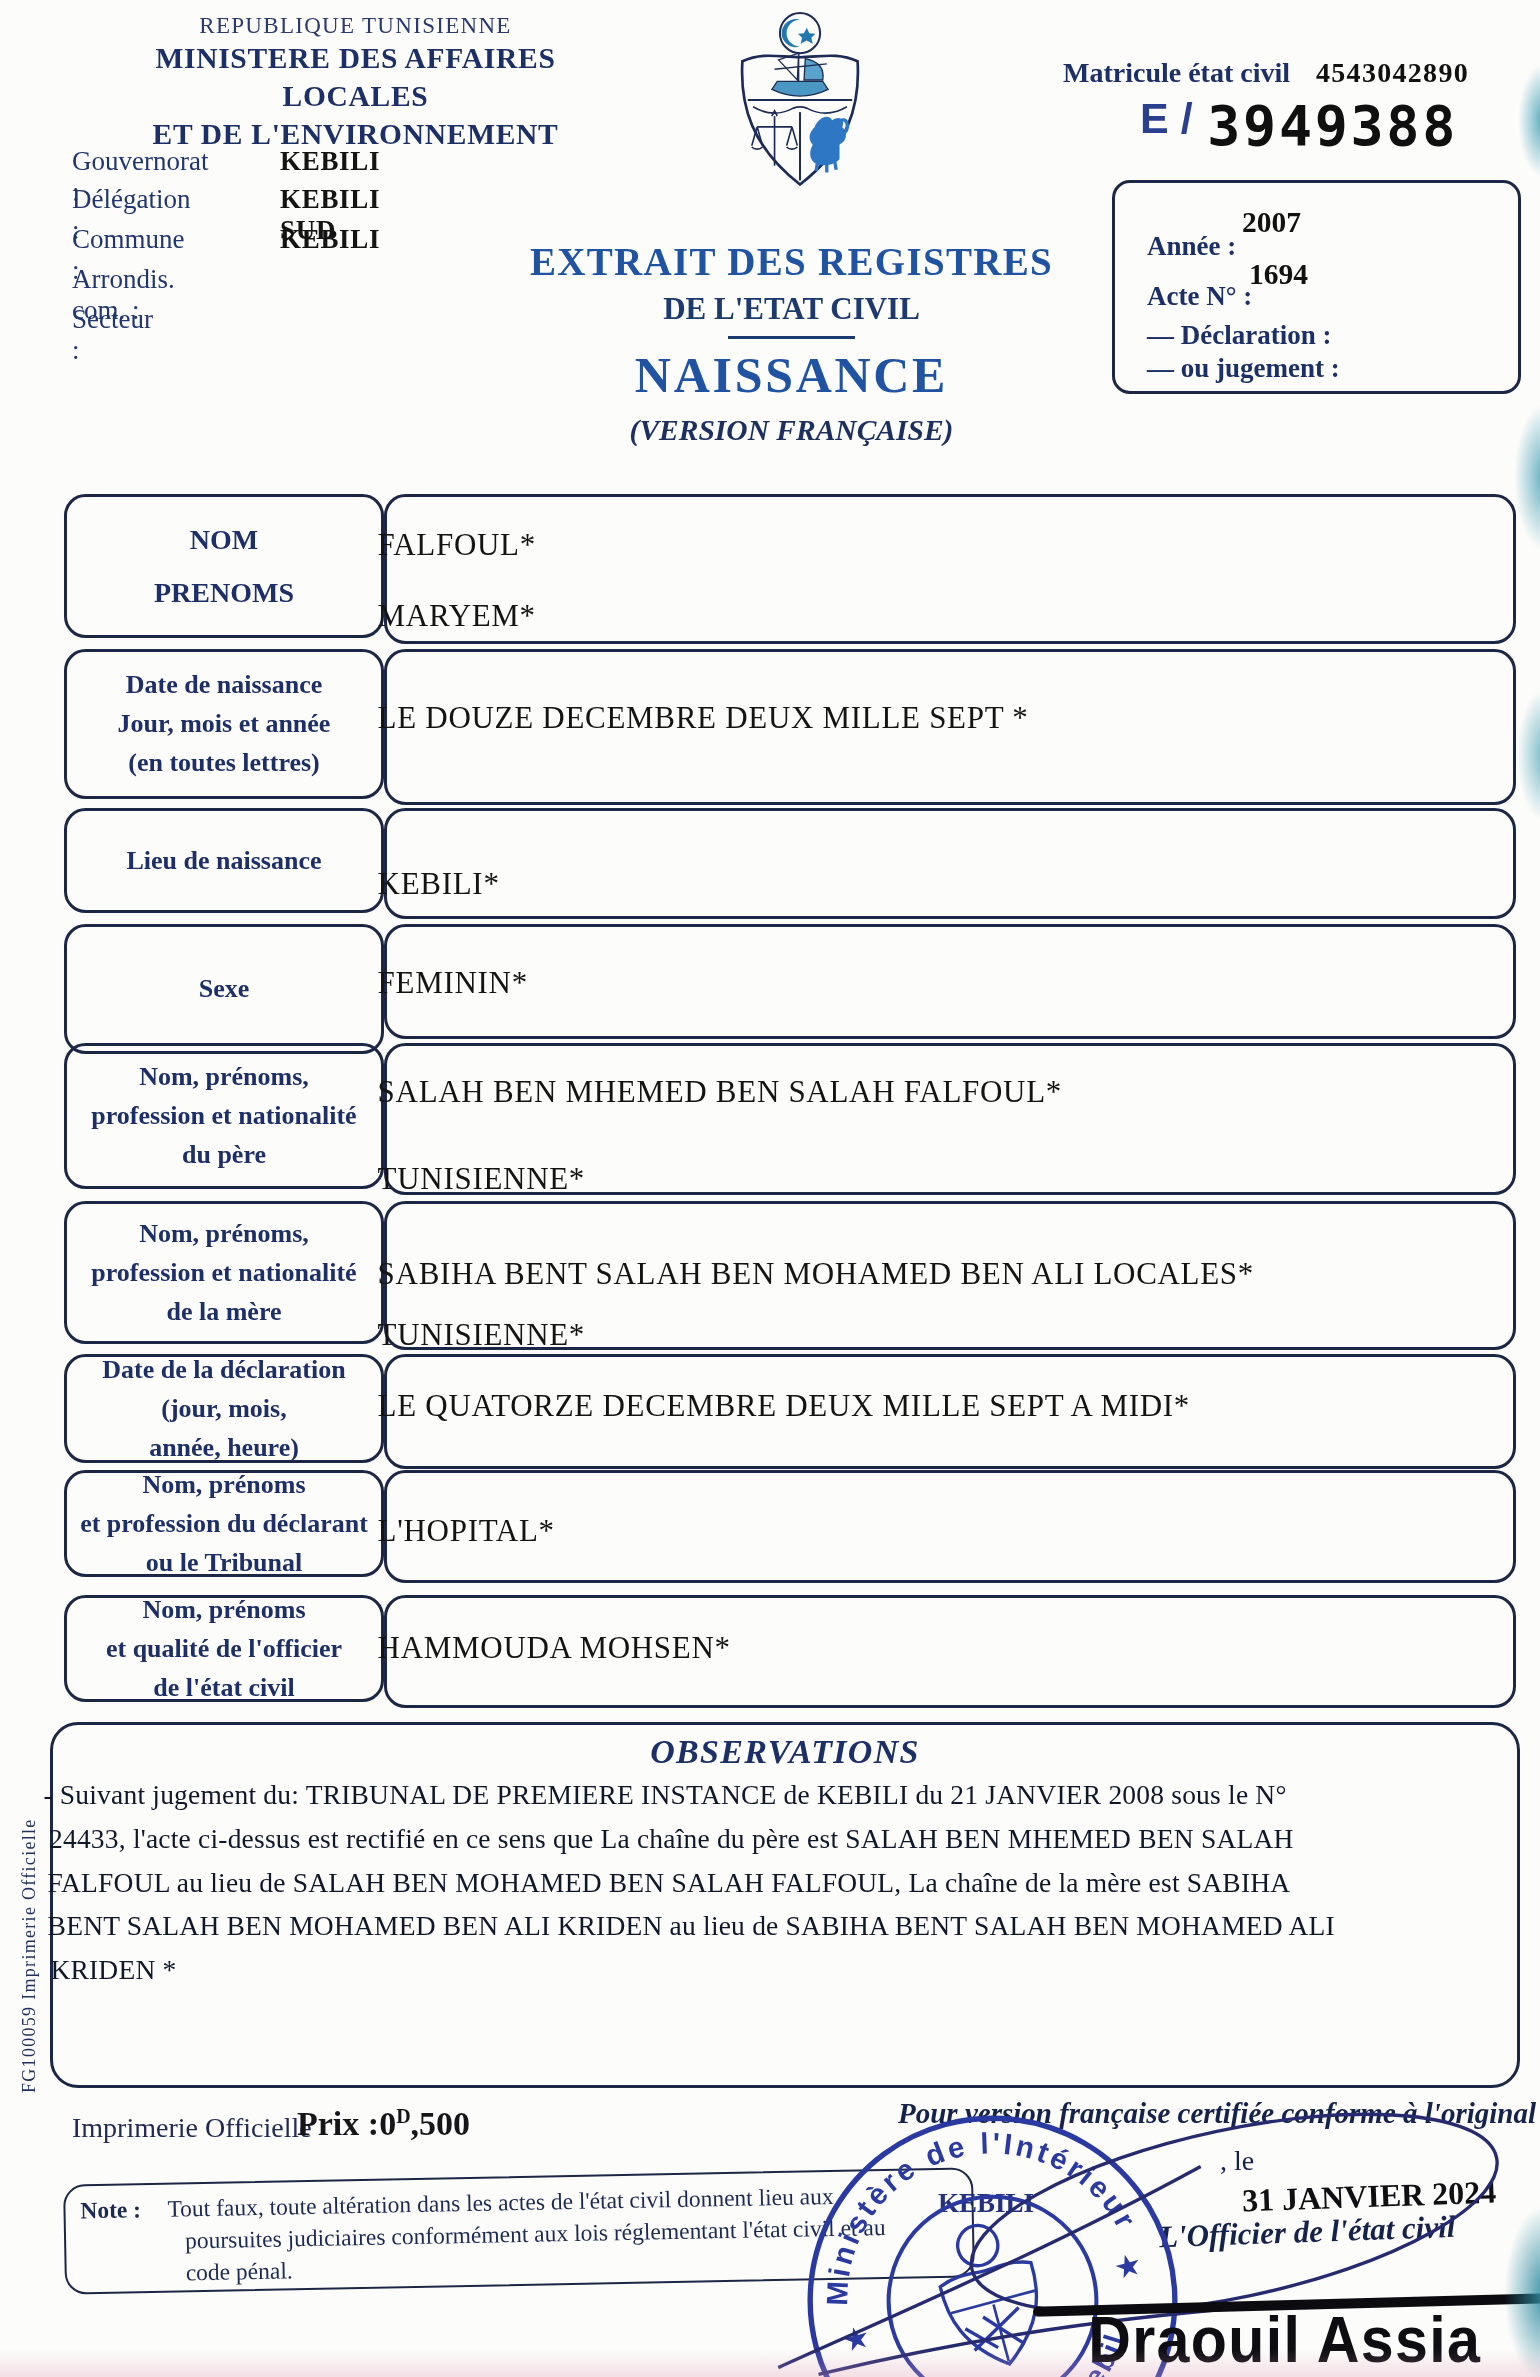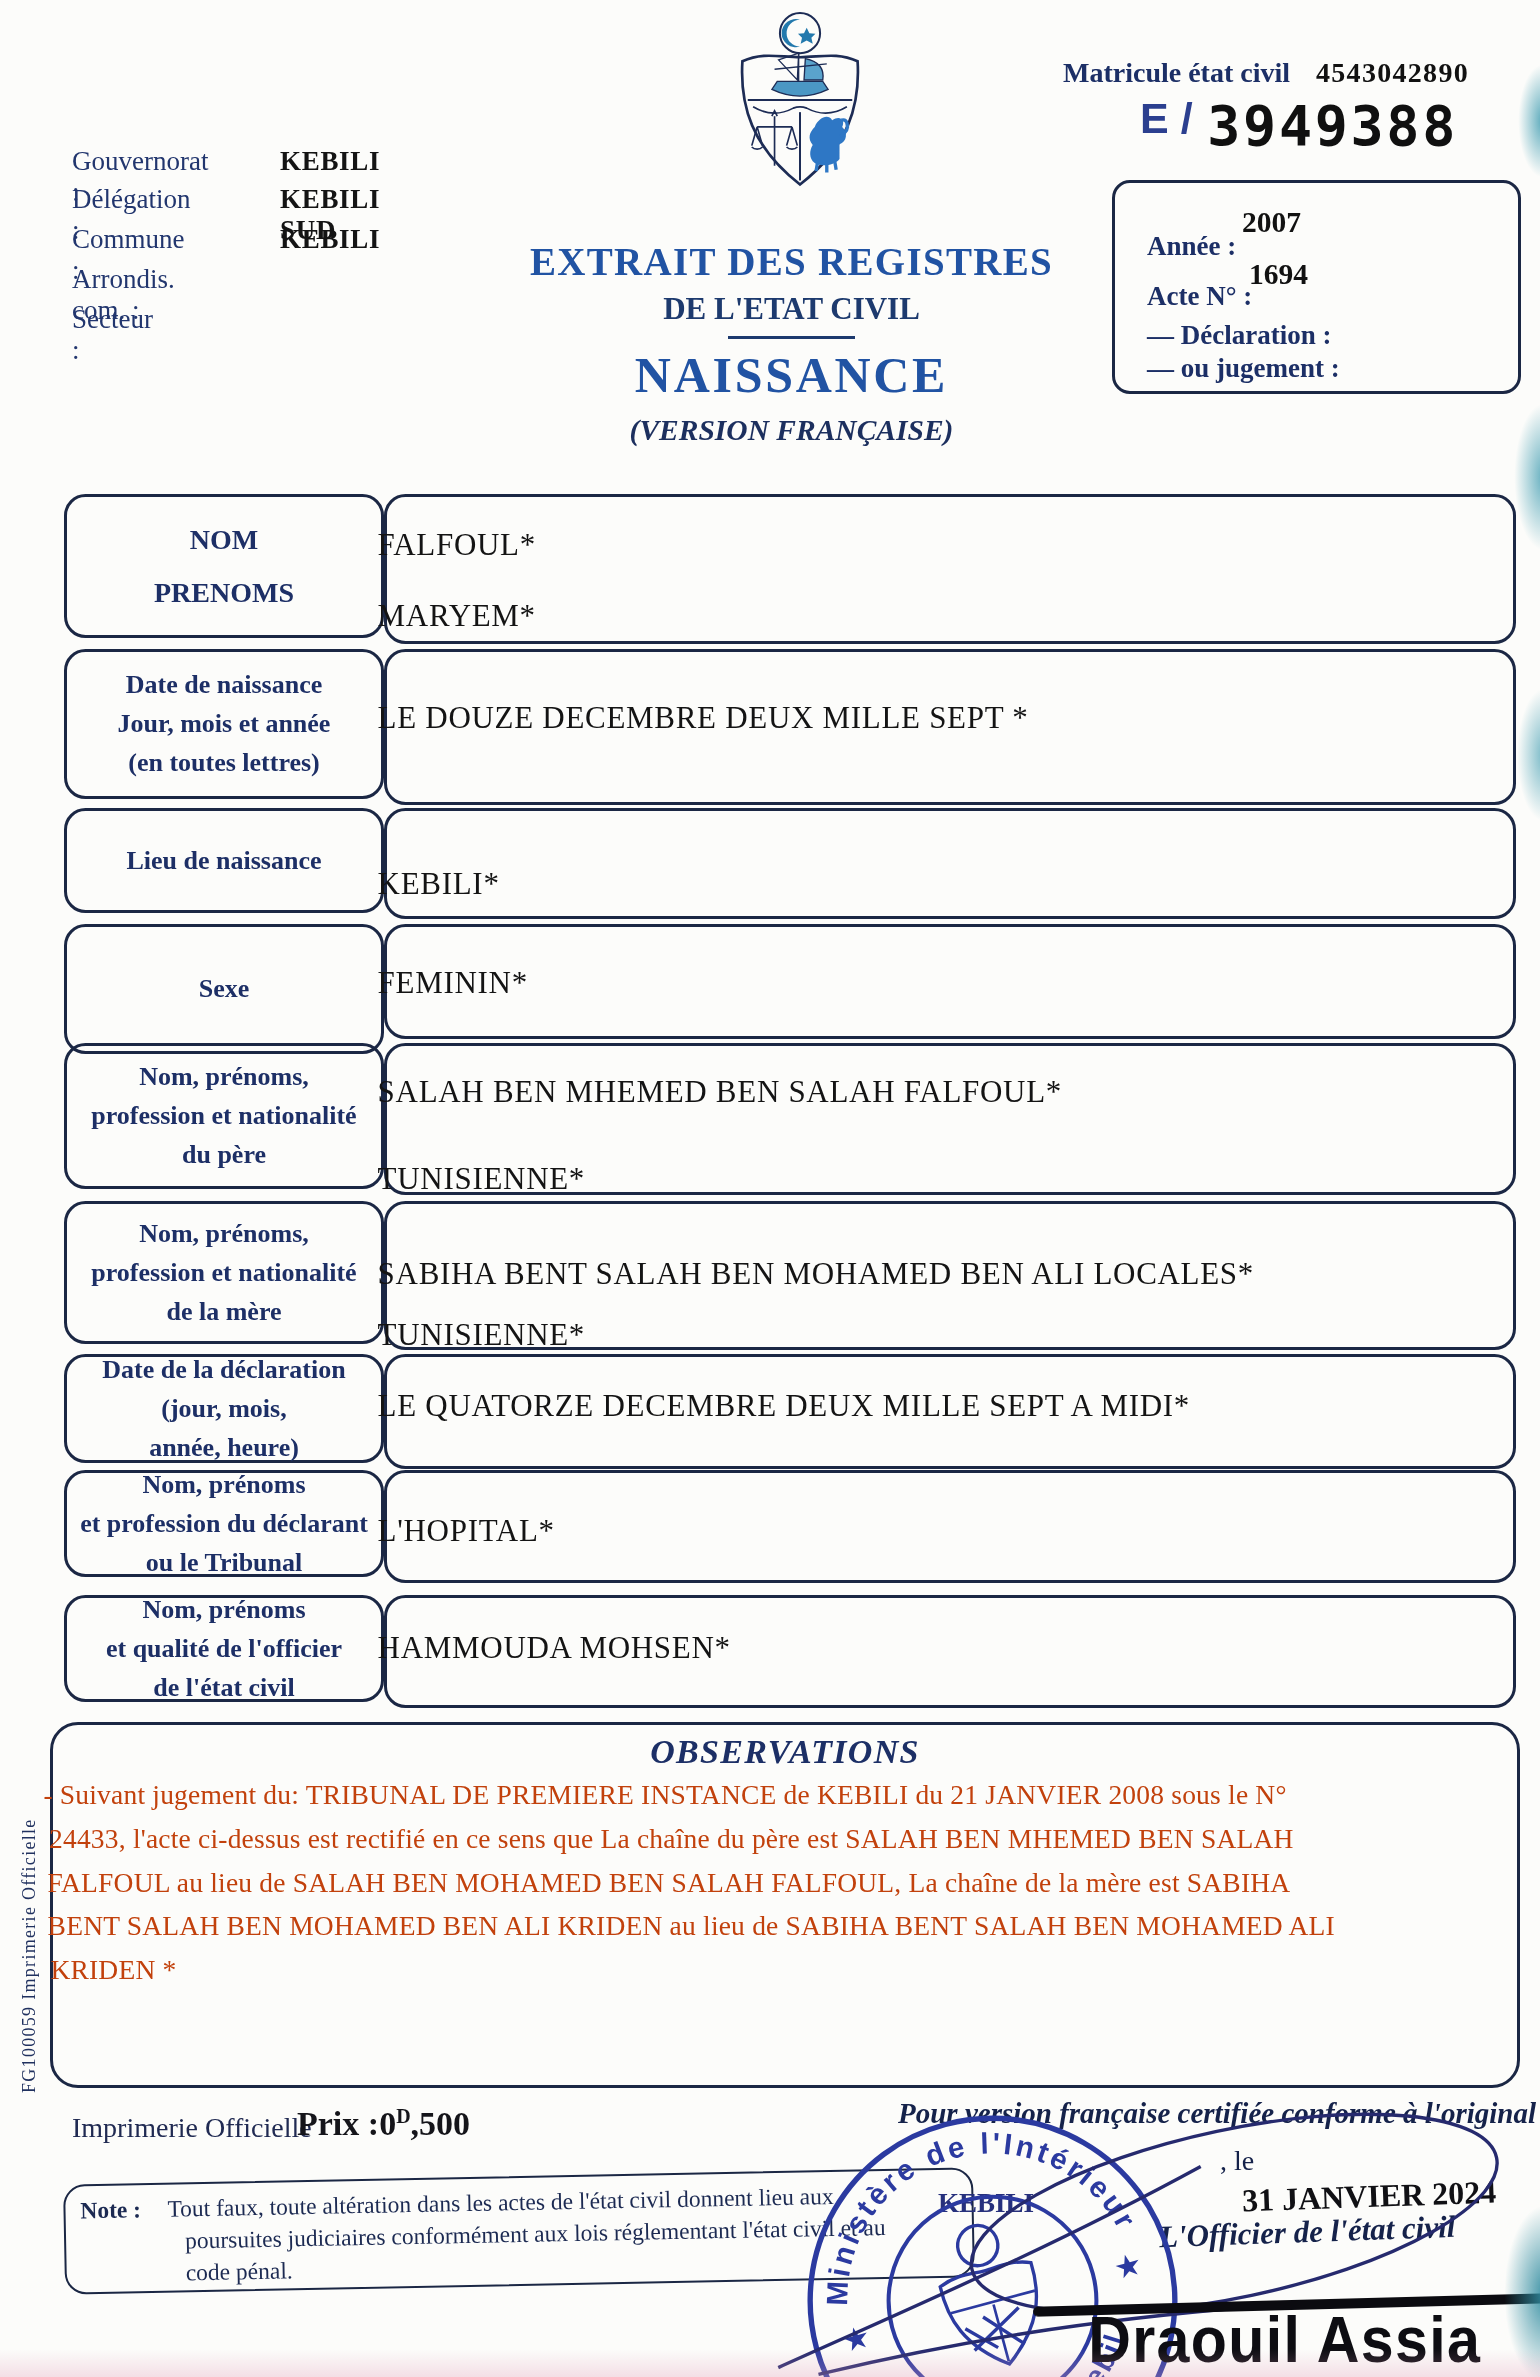"REPUBLIQUE TUNISIENNE" div.hdr-left { html: none -> <div> <div>REPUBLIQUE TUNISIENNE</div> <div>MINISTERE DES AFFAIRES LOCALES</div> <div>ET DE L'ENVIRONNEMENT</div> </div> }
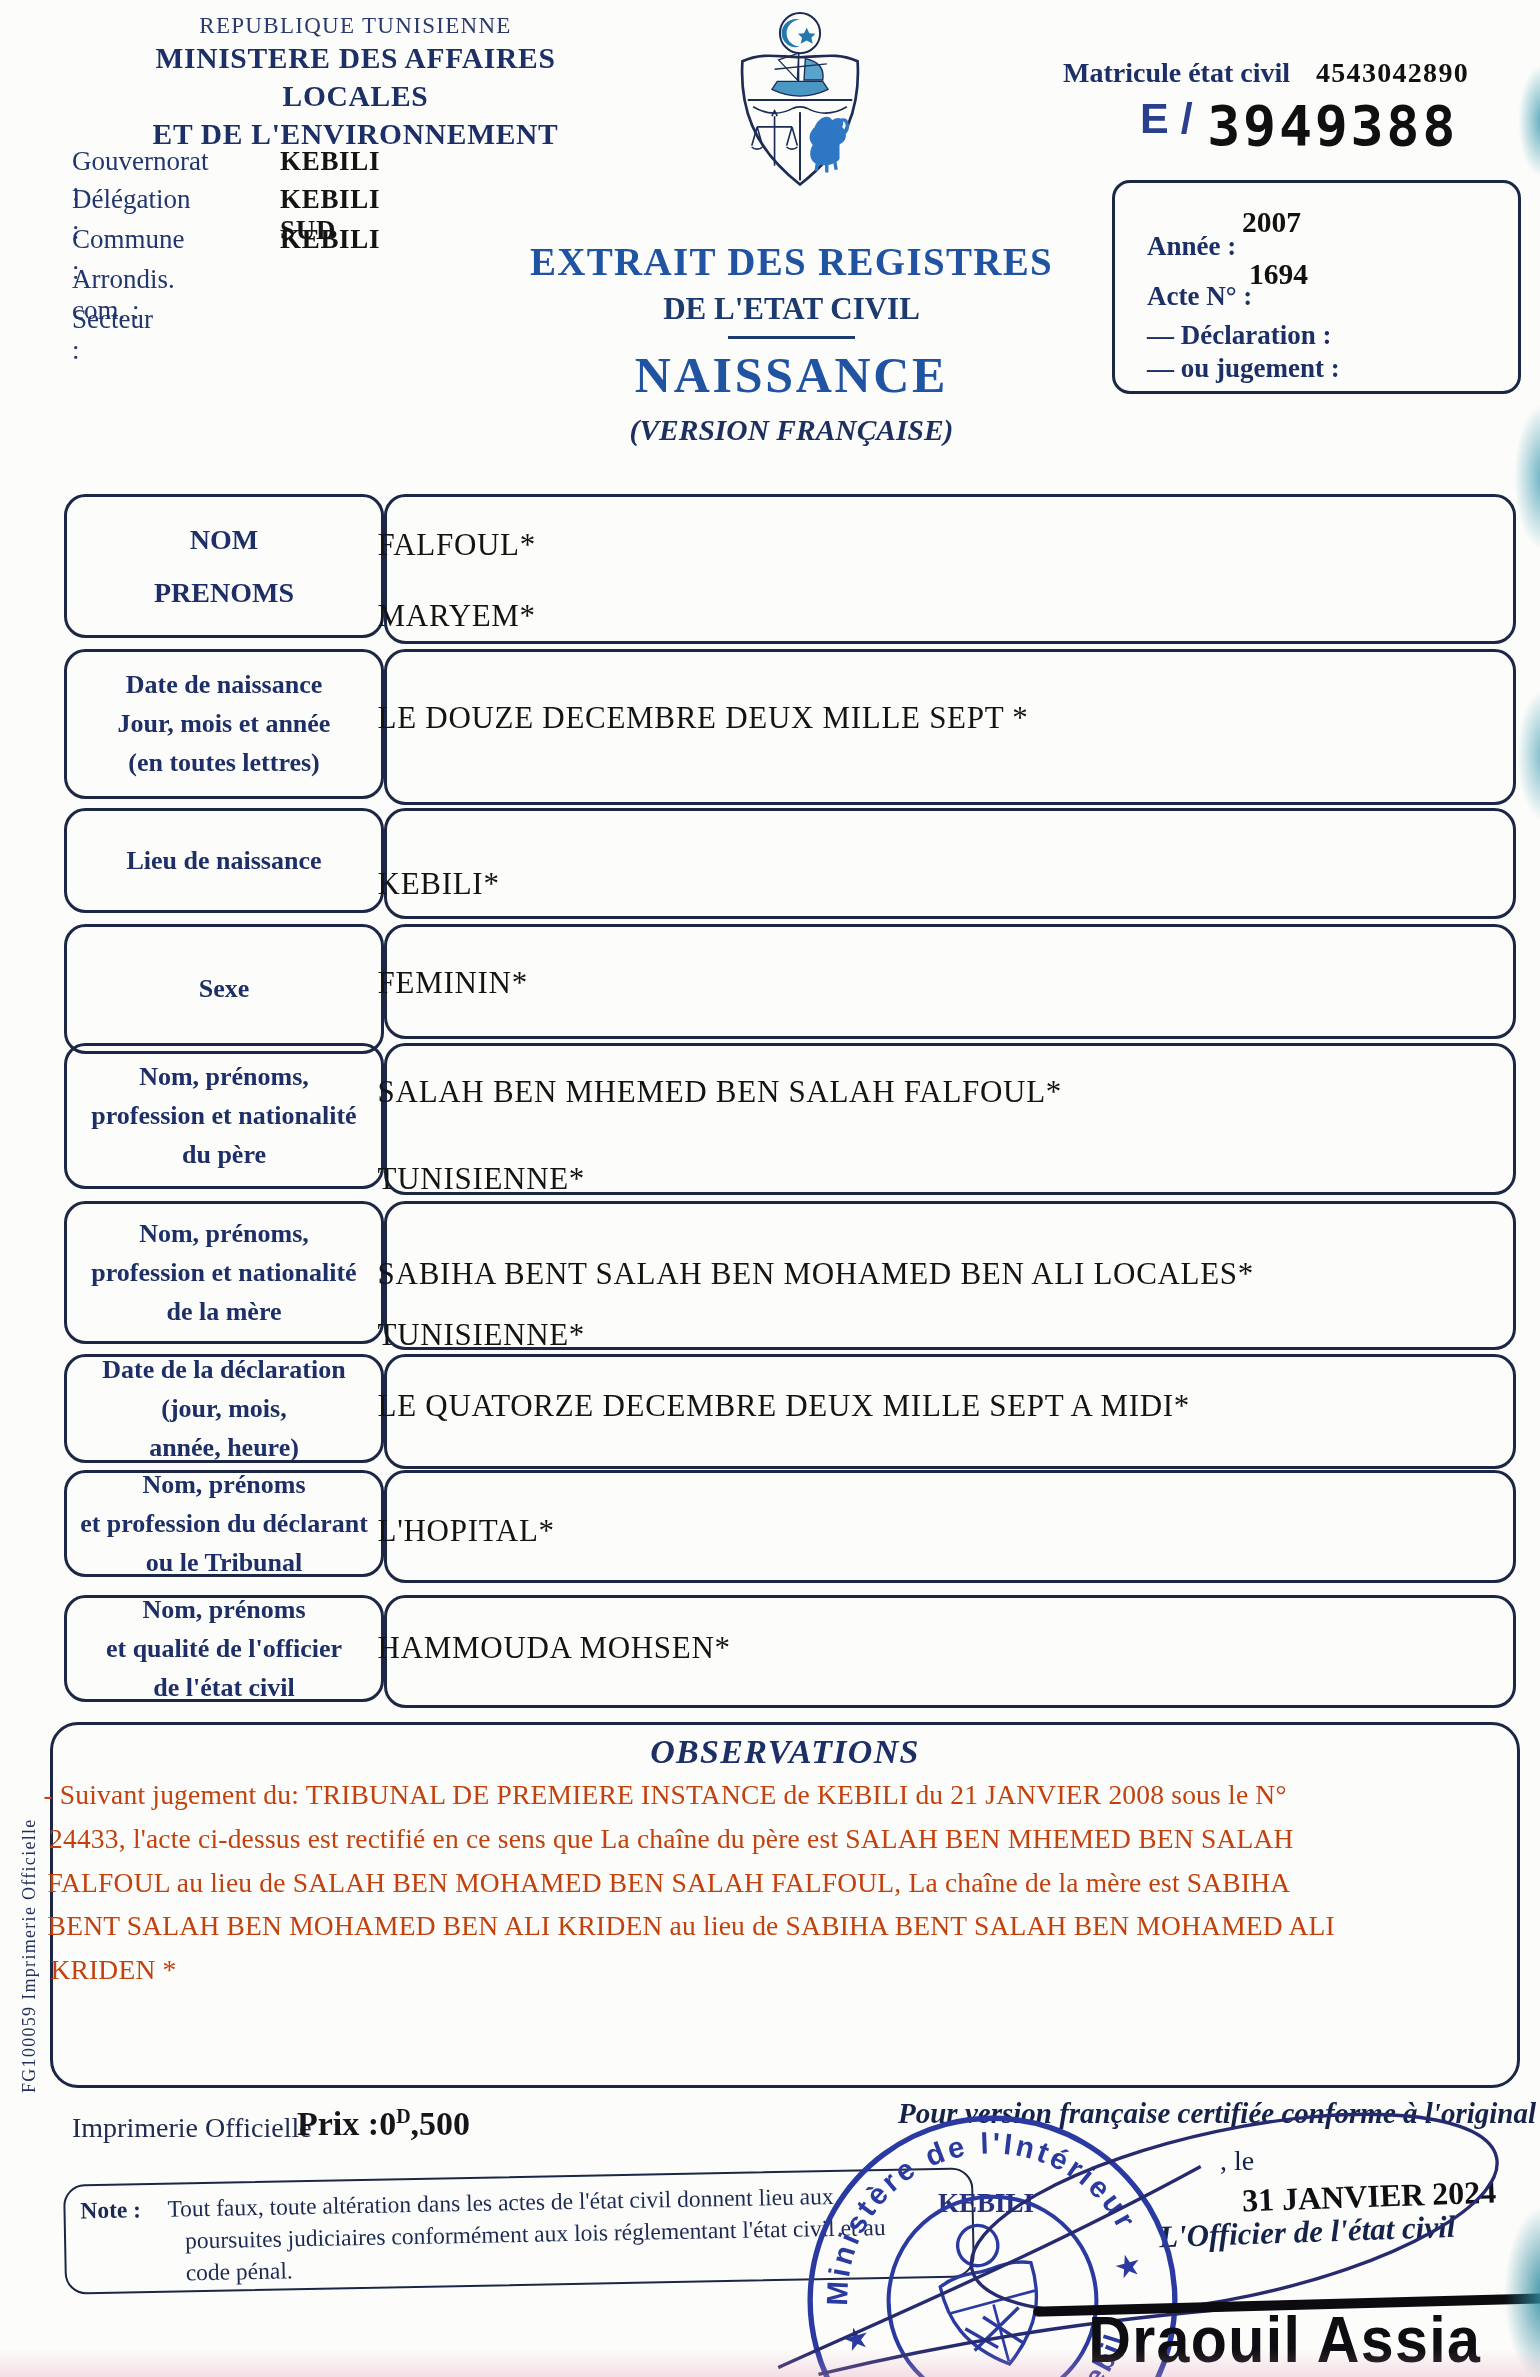"- Suivant jugement du: TRIBUNAL" .obs-line { color: #c2410c -> #0f172a }
